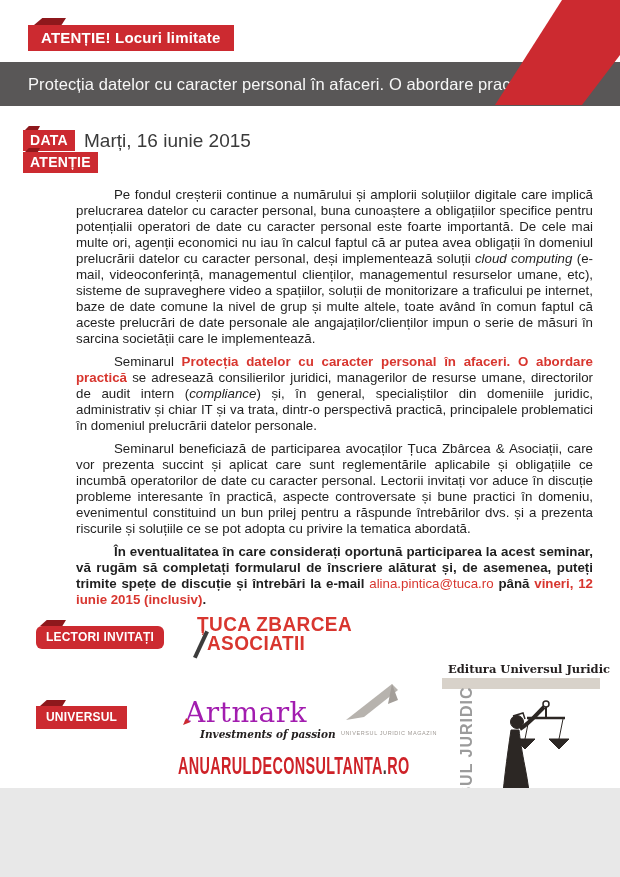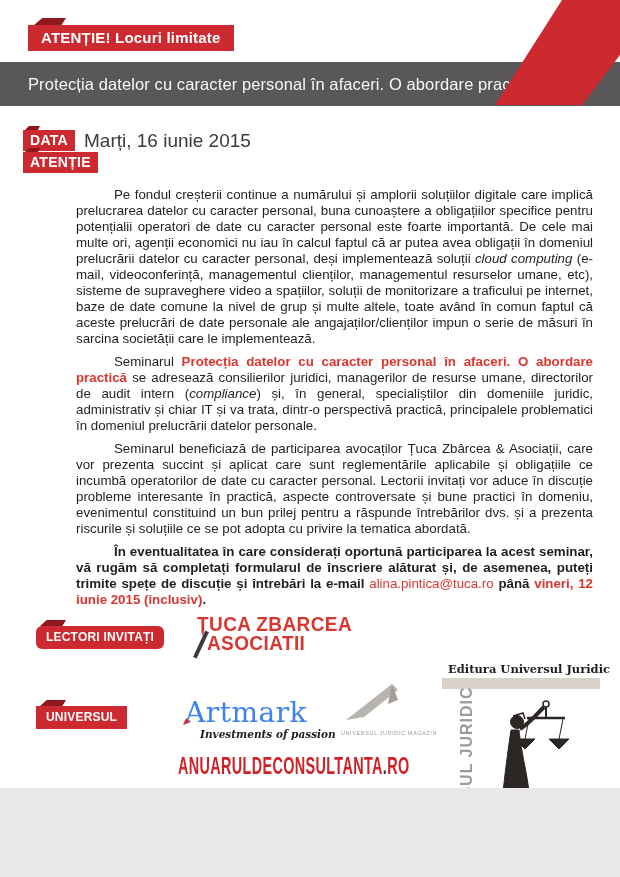"Artmark" .artmark-name { color: #3b82f6 -> #a21caf }
